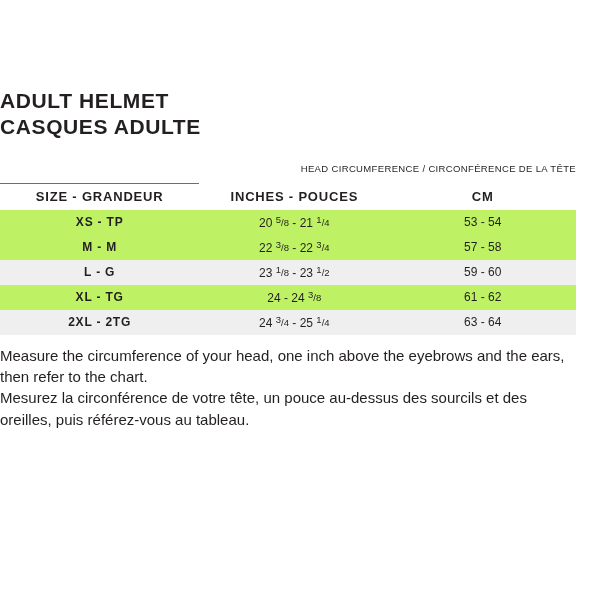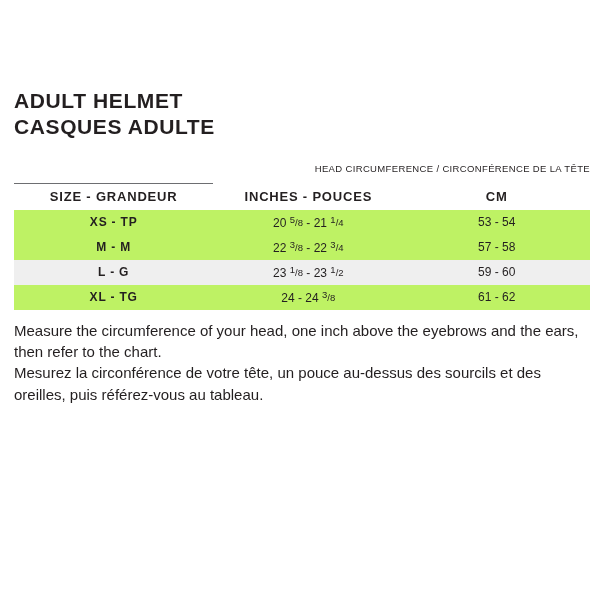"ADULT HELMET" .content { left: 14px -> 0 }
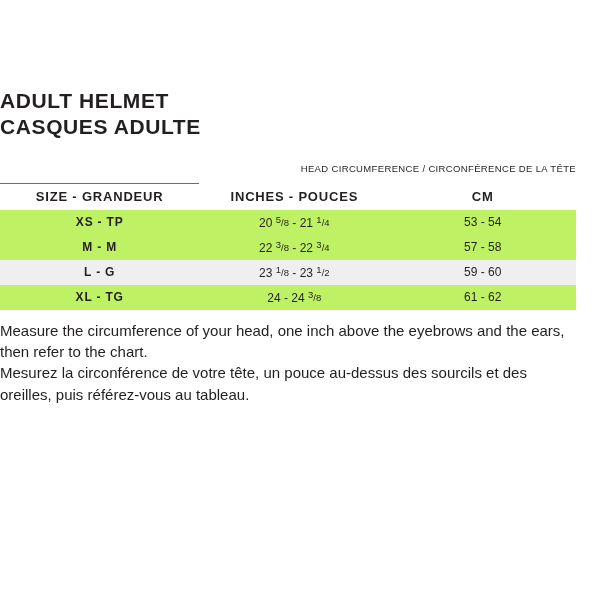"2XL - 2TG" tr.data-row { html: none -> <tr> <td>2XL - 2TG</td> <td>24 <span><sup>3</sup>/<sub>4</sub></span> - 25 <span><sup>1</sup>/<sub>4</sub></span></td> <td>63 - 64</td> </tr> }
